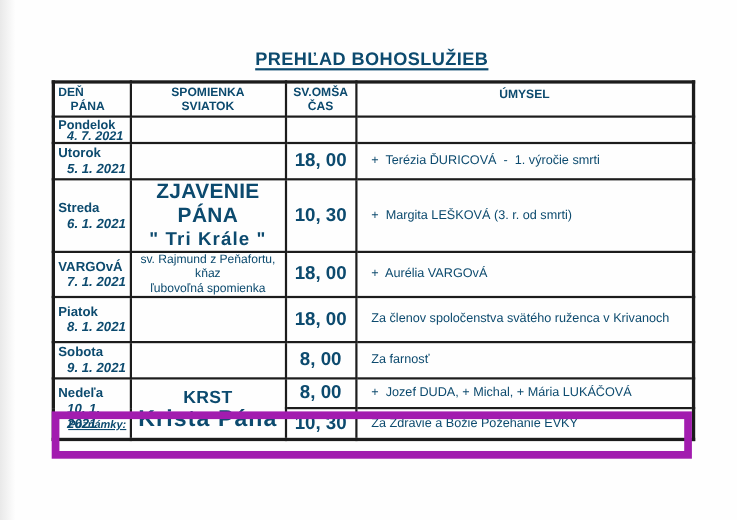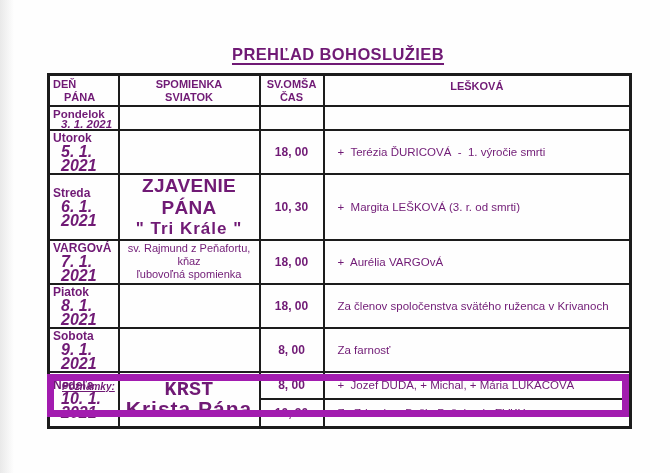"PREHĽAD BOHOSLUŽIEB" .page { color: #701a75 -> #0c4a6e }
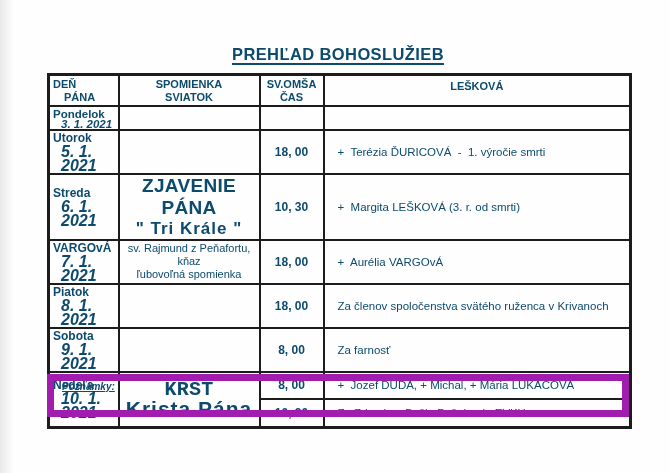"LEŠKOVÁ" th.h-col4 { text: LEŠKOVÁ -> ÚMYSEL }
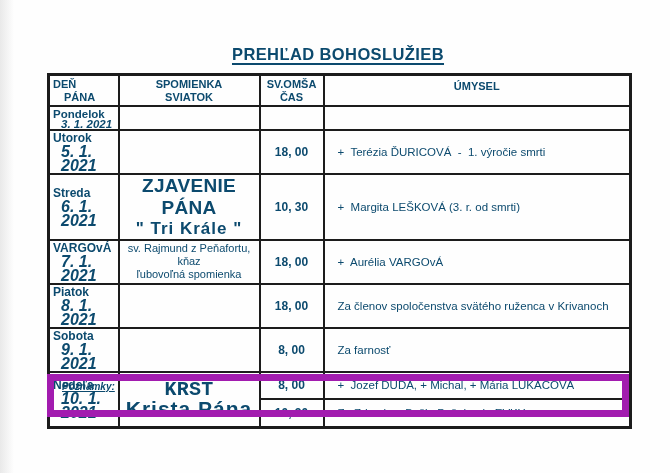"3. 1. 2021" div.date { text: 3. 1 -> 4. 7 }
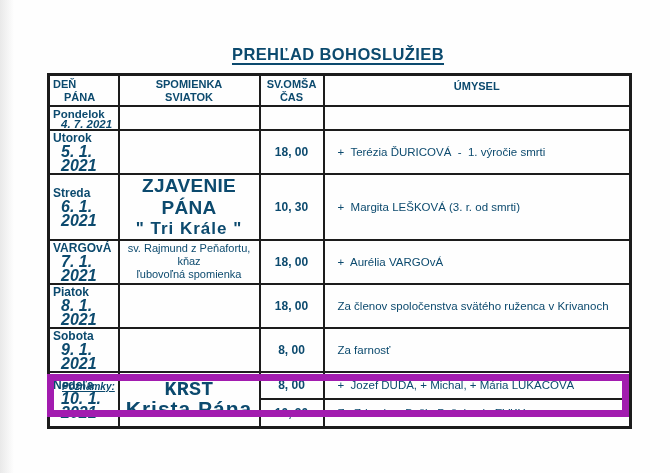"5. 1. 2021" .date { font-size: 16px -> 12px }
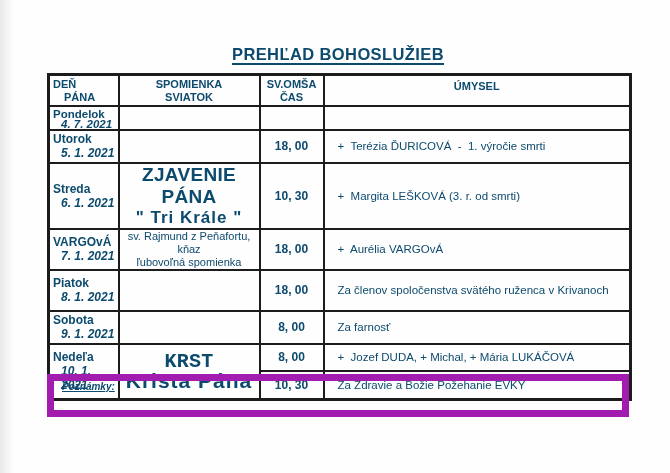"18, 00" td.time-cell { font-size: 12px -> 17px }
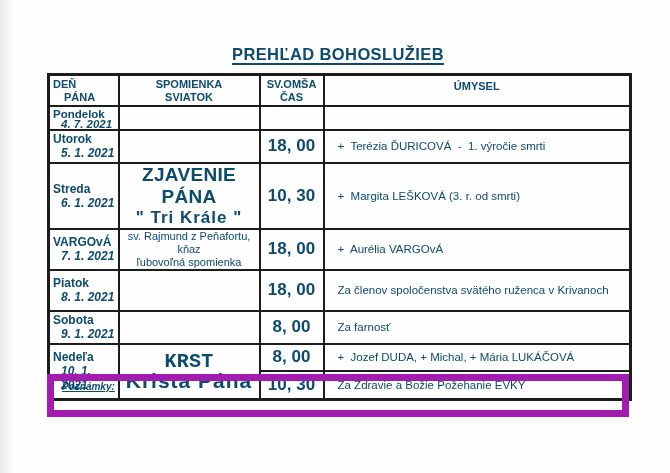"KRST" td.feast-cell.feast-big.feast-ned .f1 { font-family: Liberation Mono, monospace -> none; font-size: 20px -> 16px }
